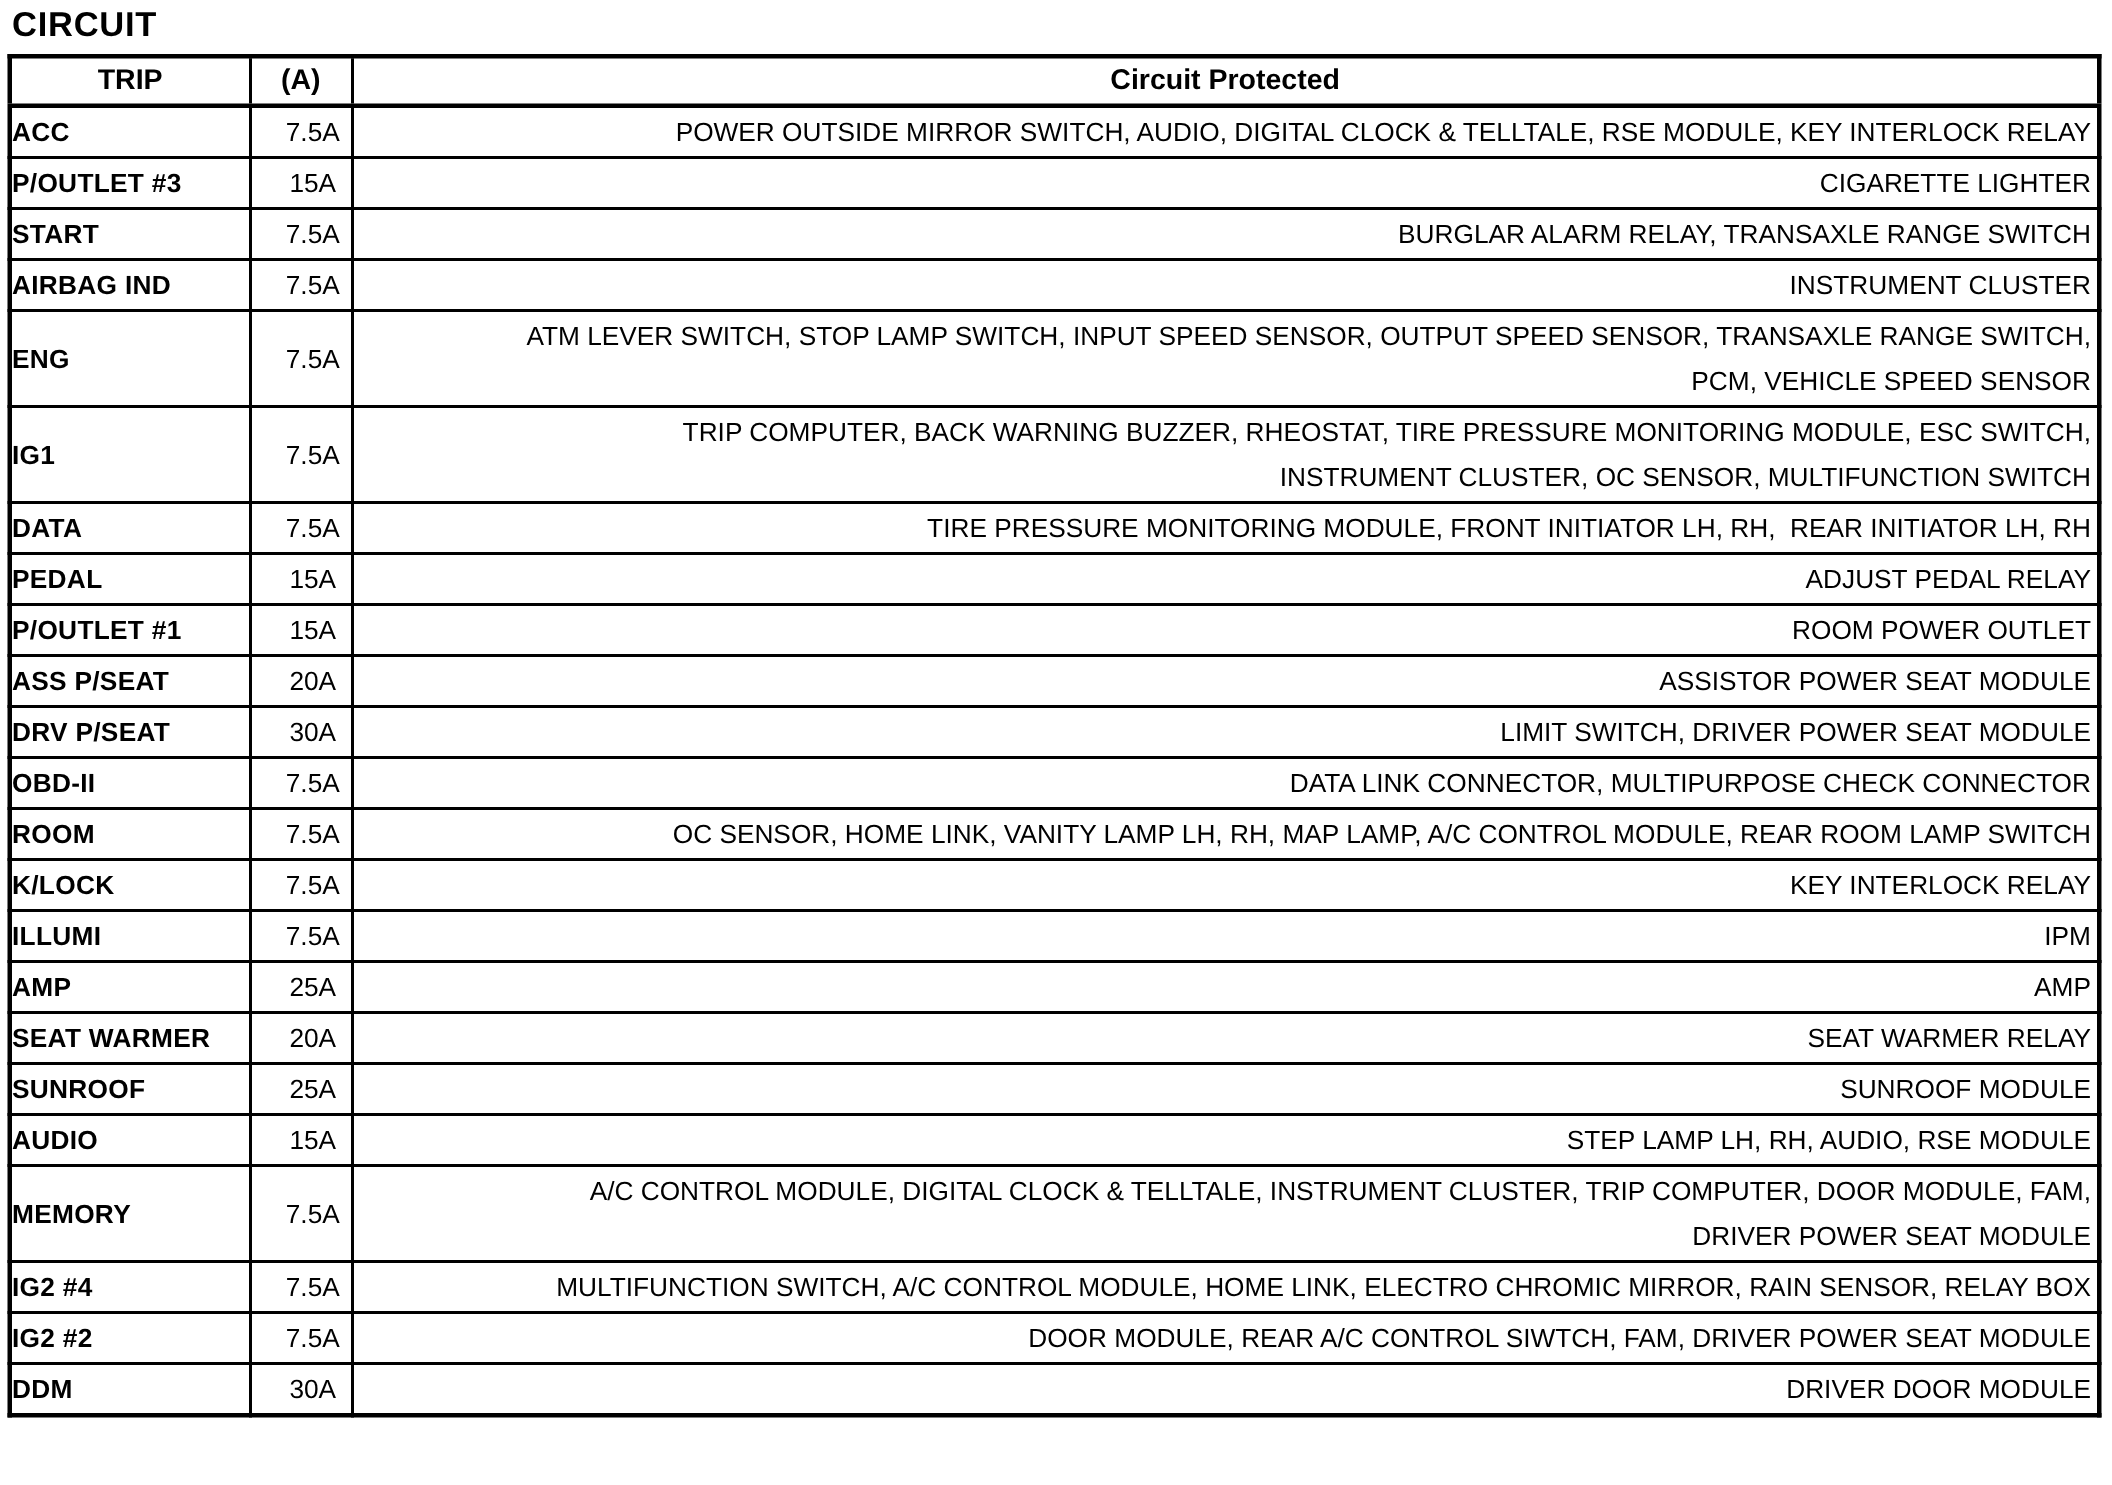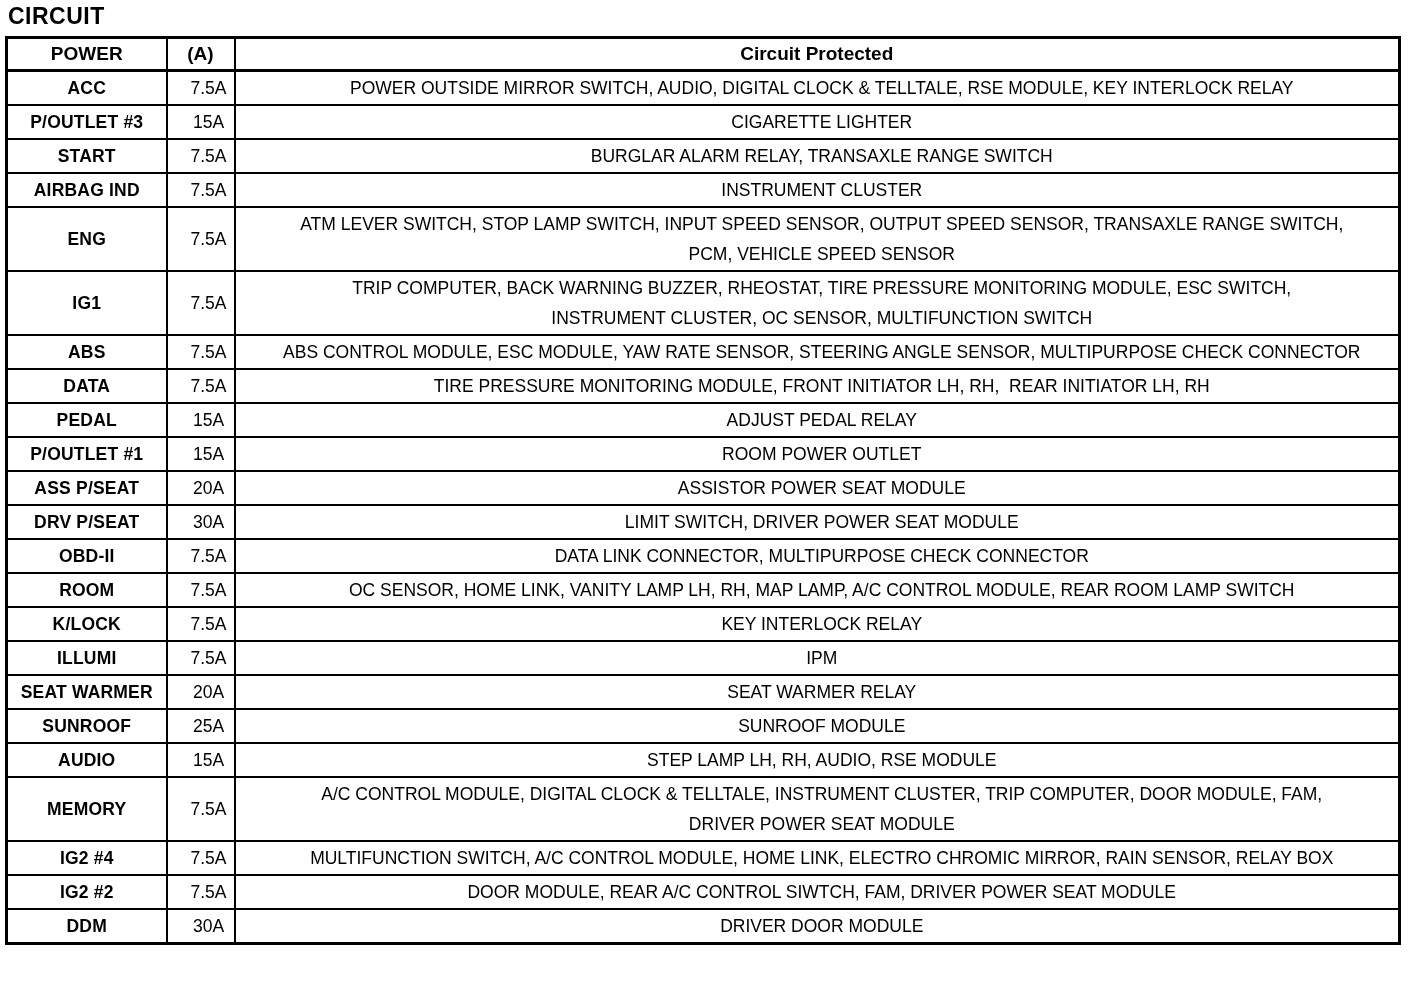"POWER" th { text: POWER -> TRIP }
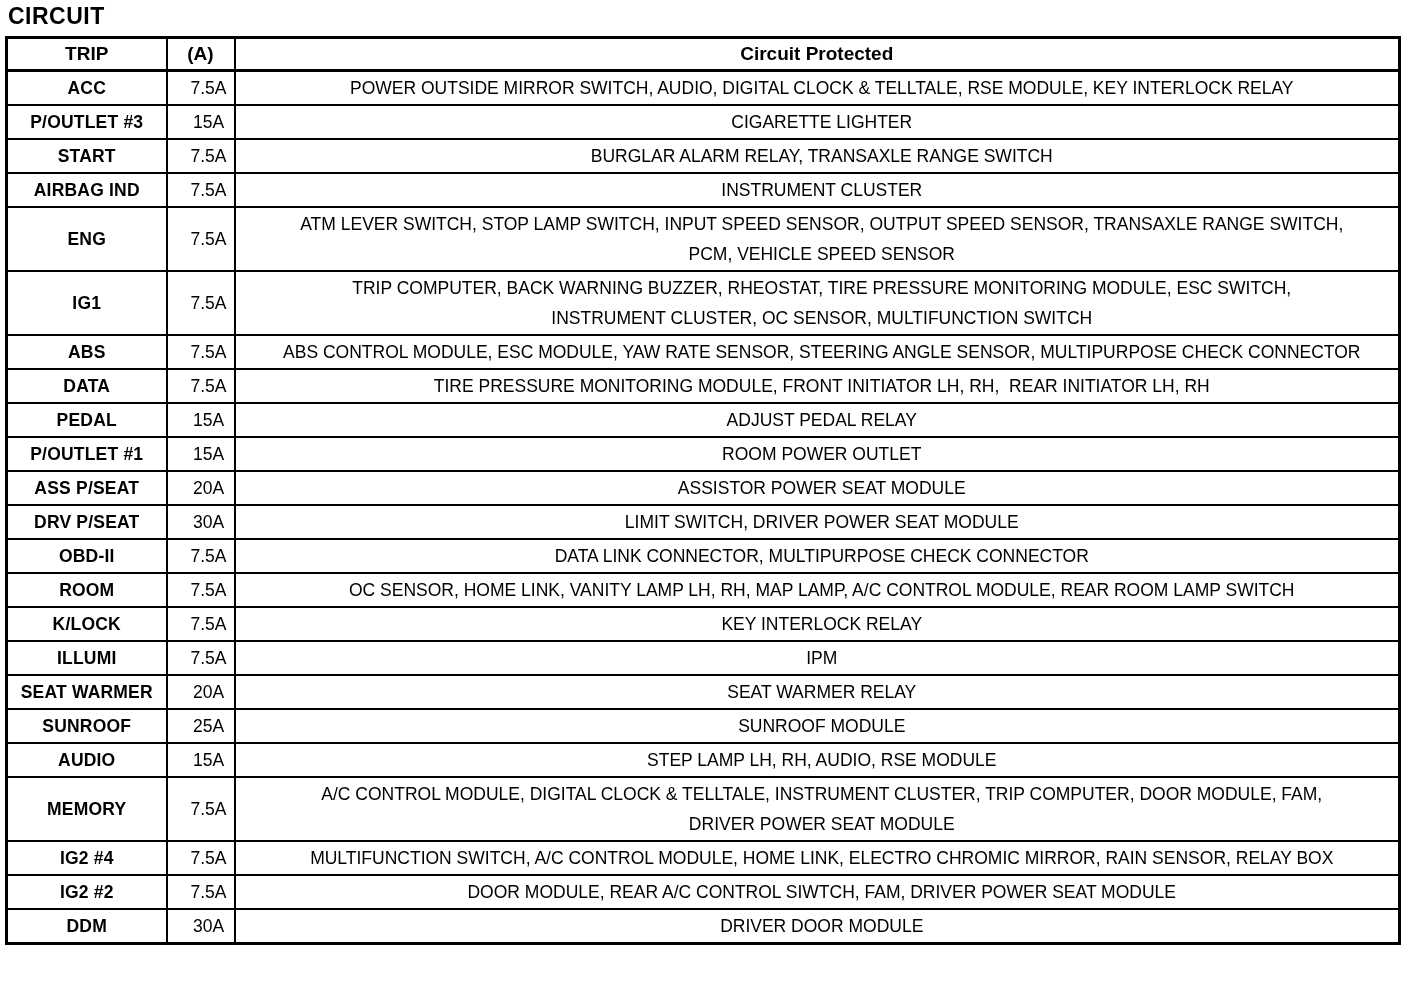"ACC" td.fuse-cell { text-align: center -> none }
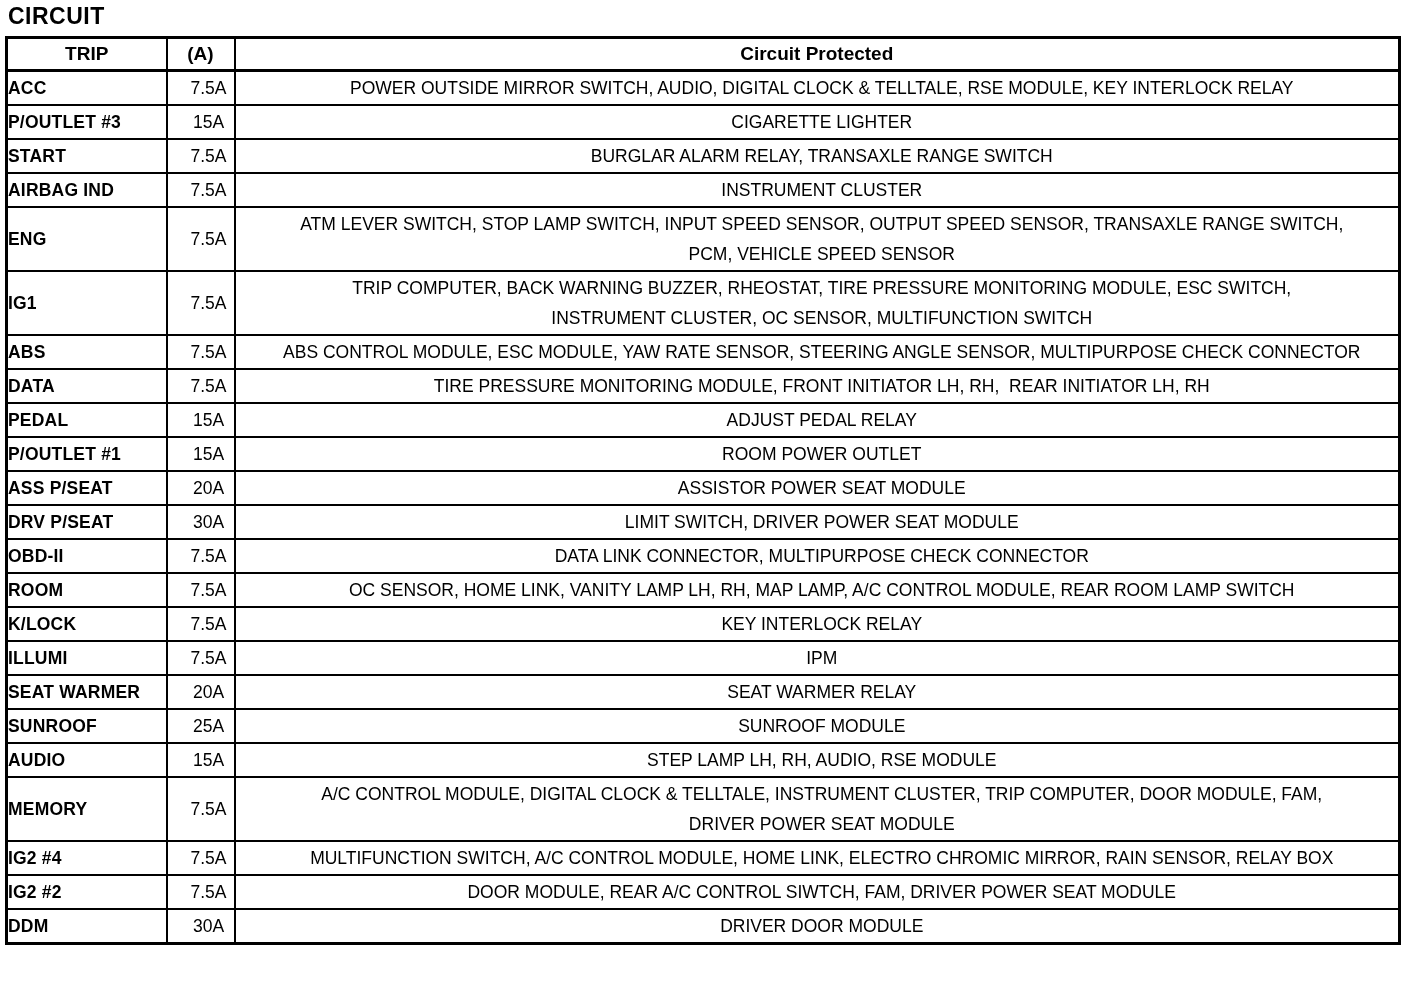"POWER OUTSIDE MIRROR SWITCH, AUDIO," td.circuit-cell { text-align: center -> right }
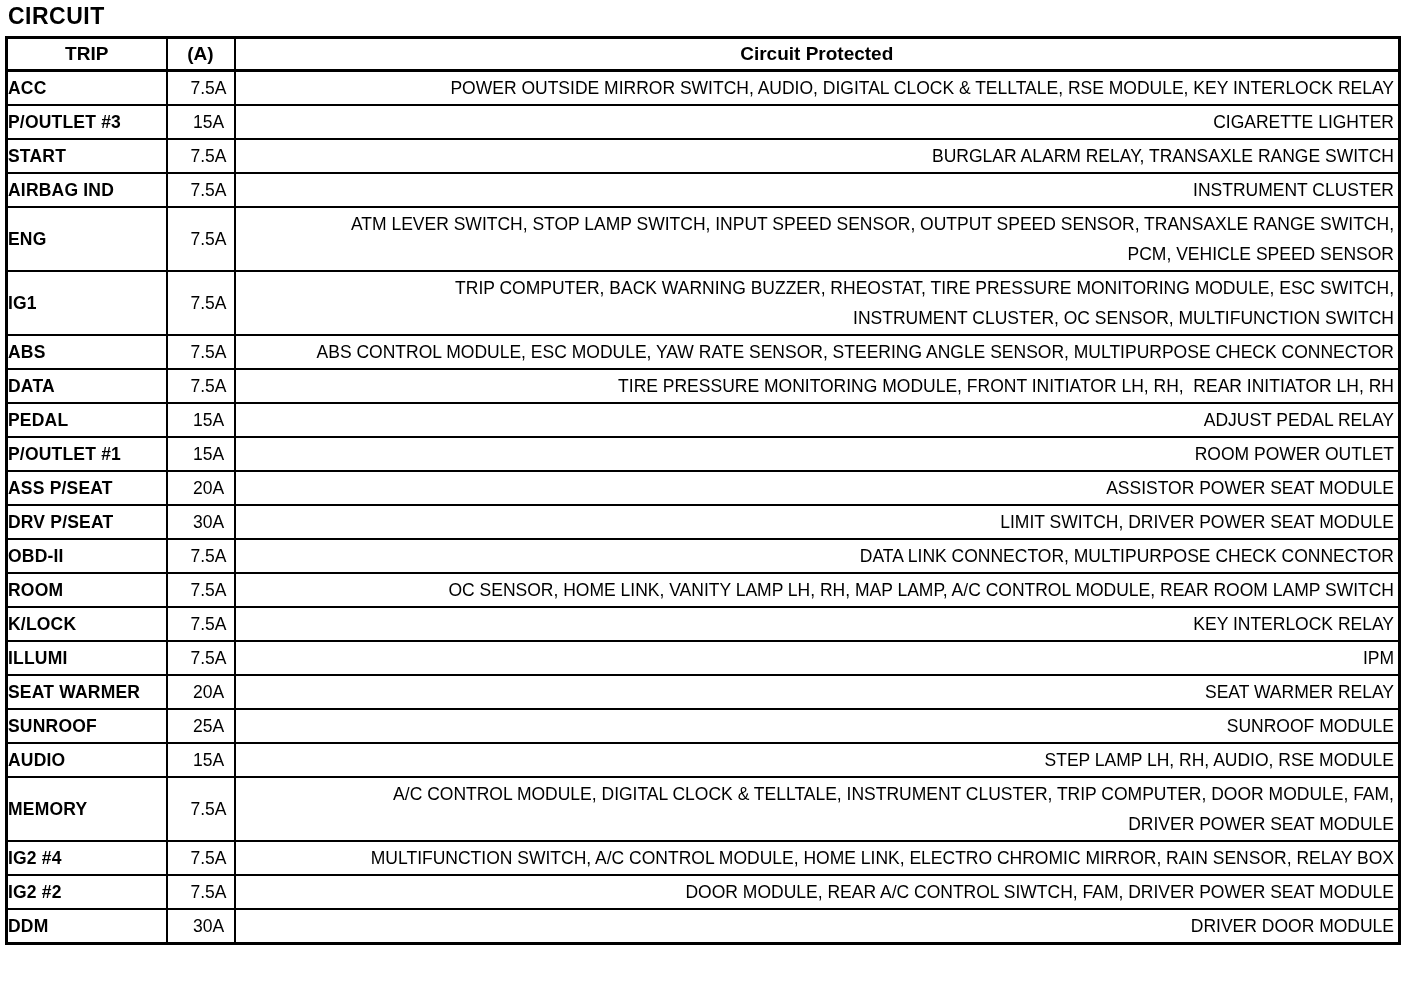"ABS" tr { html: <tr> <td>ABS</td> <td>7.5A</td> <td>ABS CONTROL MODULE, ESC MODULE, YAW RATE SENSOR, STEERING ANGLE SENSOR, MULTIPURPOSE CHECK CONNECTOR</td> </tr> -> none }
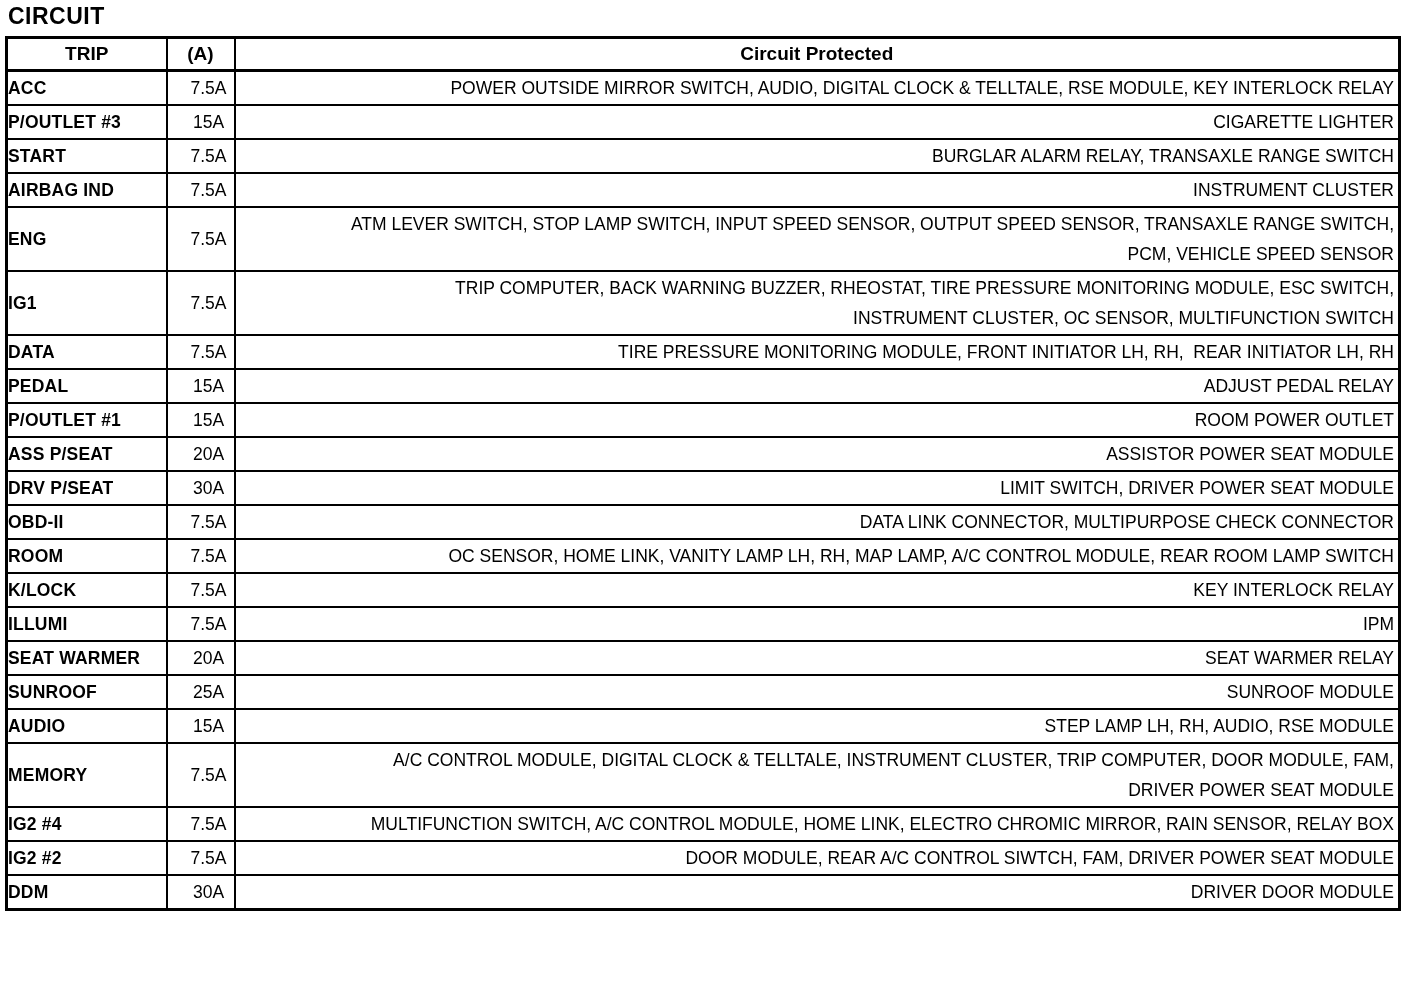"AMP" tr { html: none -> <tr> <td>AMP</td> <td>25A</td> <td>AMP</td> </tr> }
